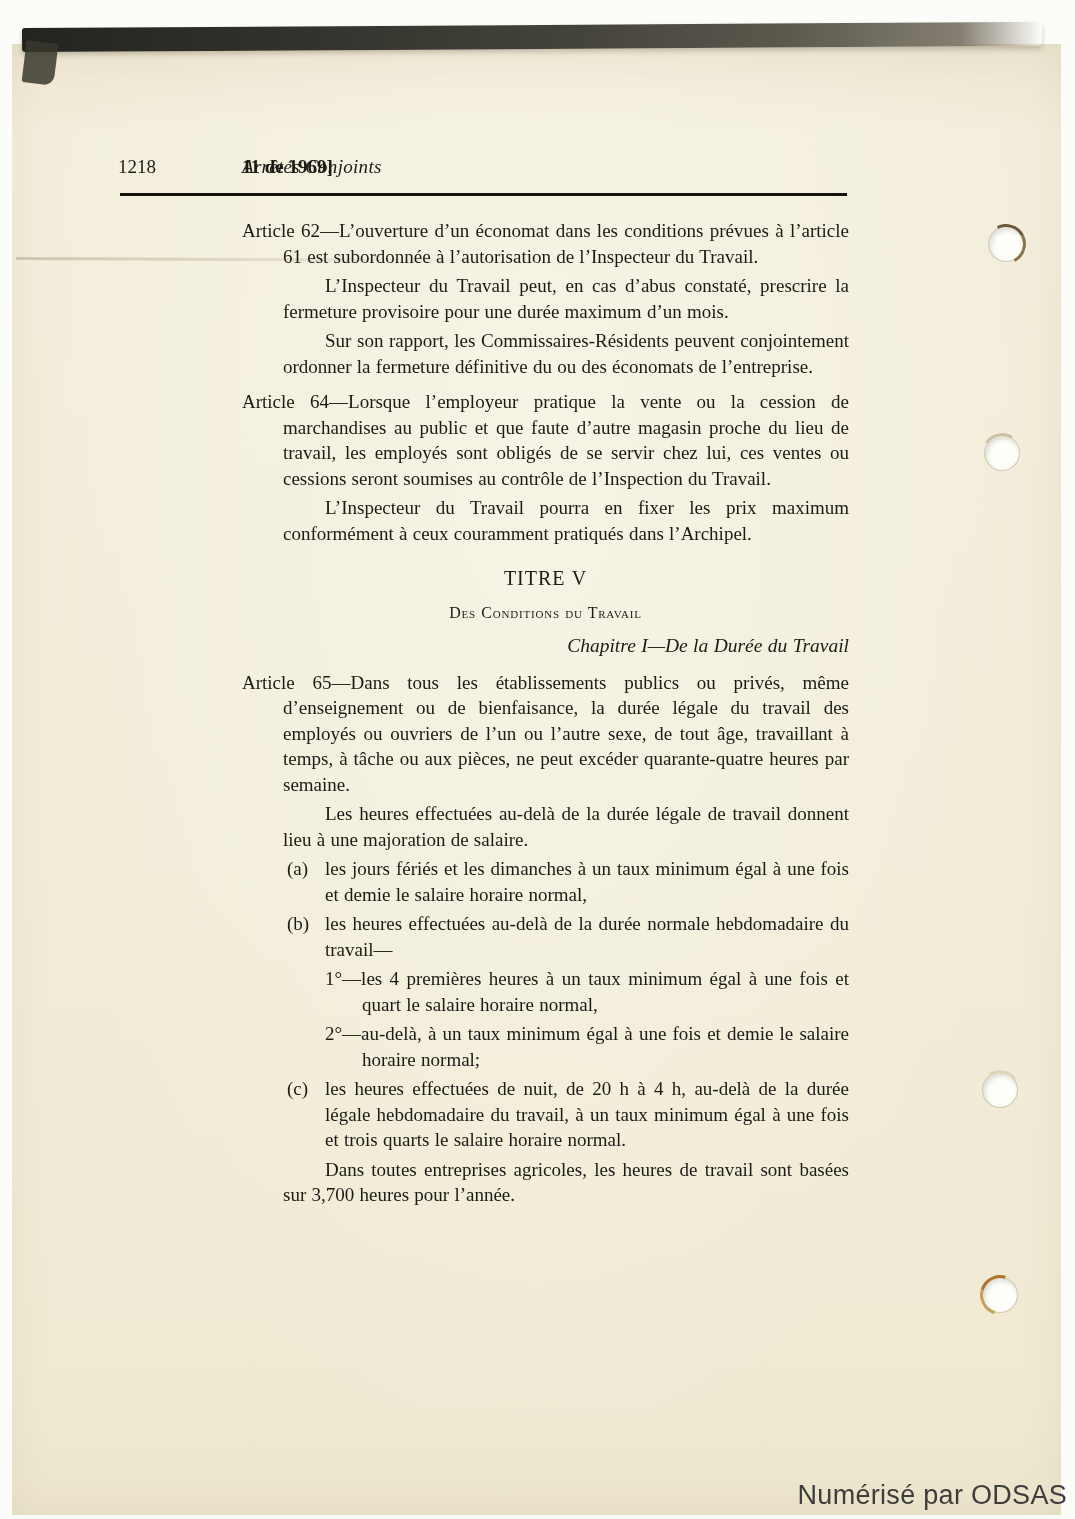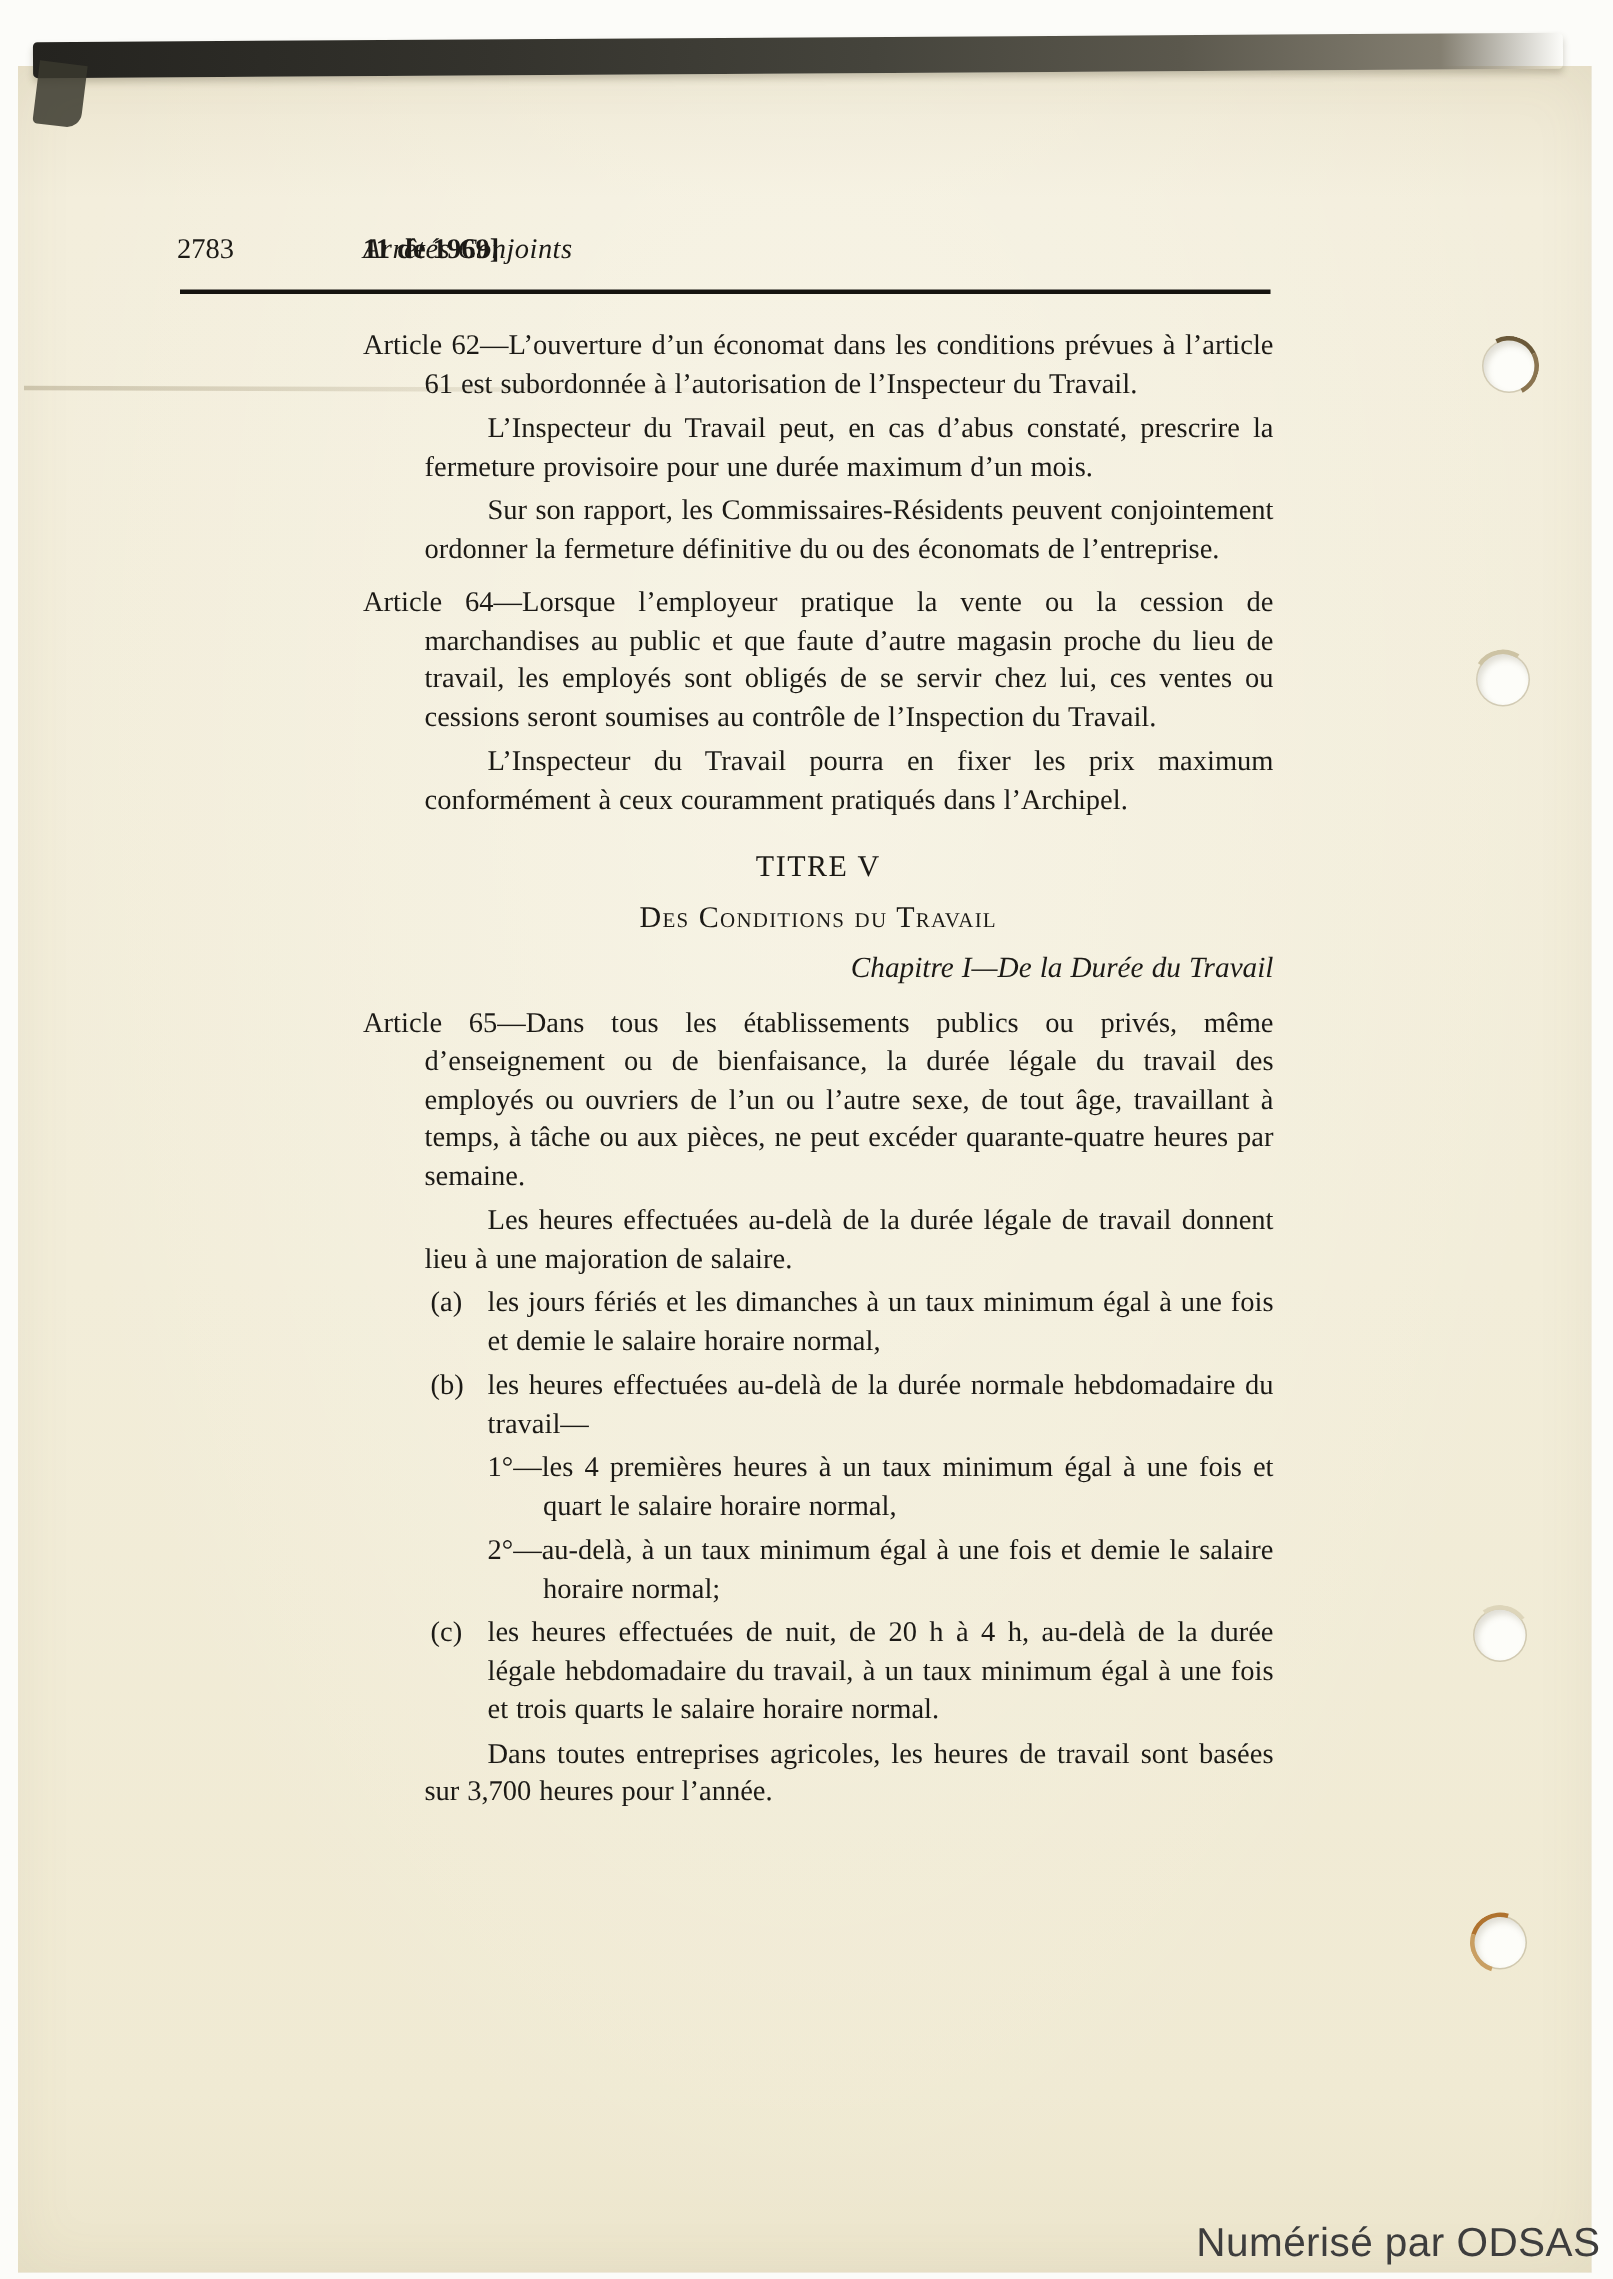"2783" div.hdr-pn { text: 2783 -> 1218 }
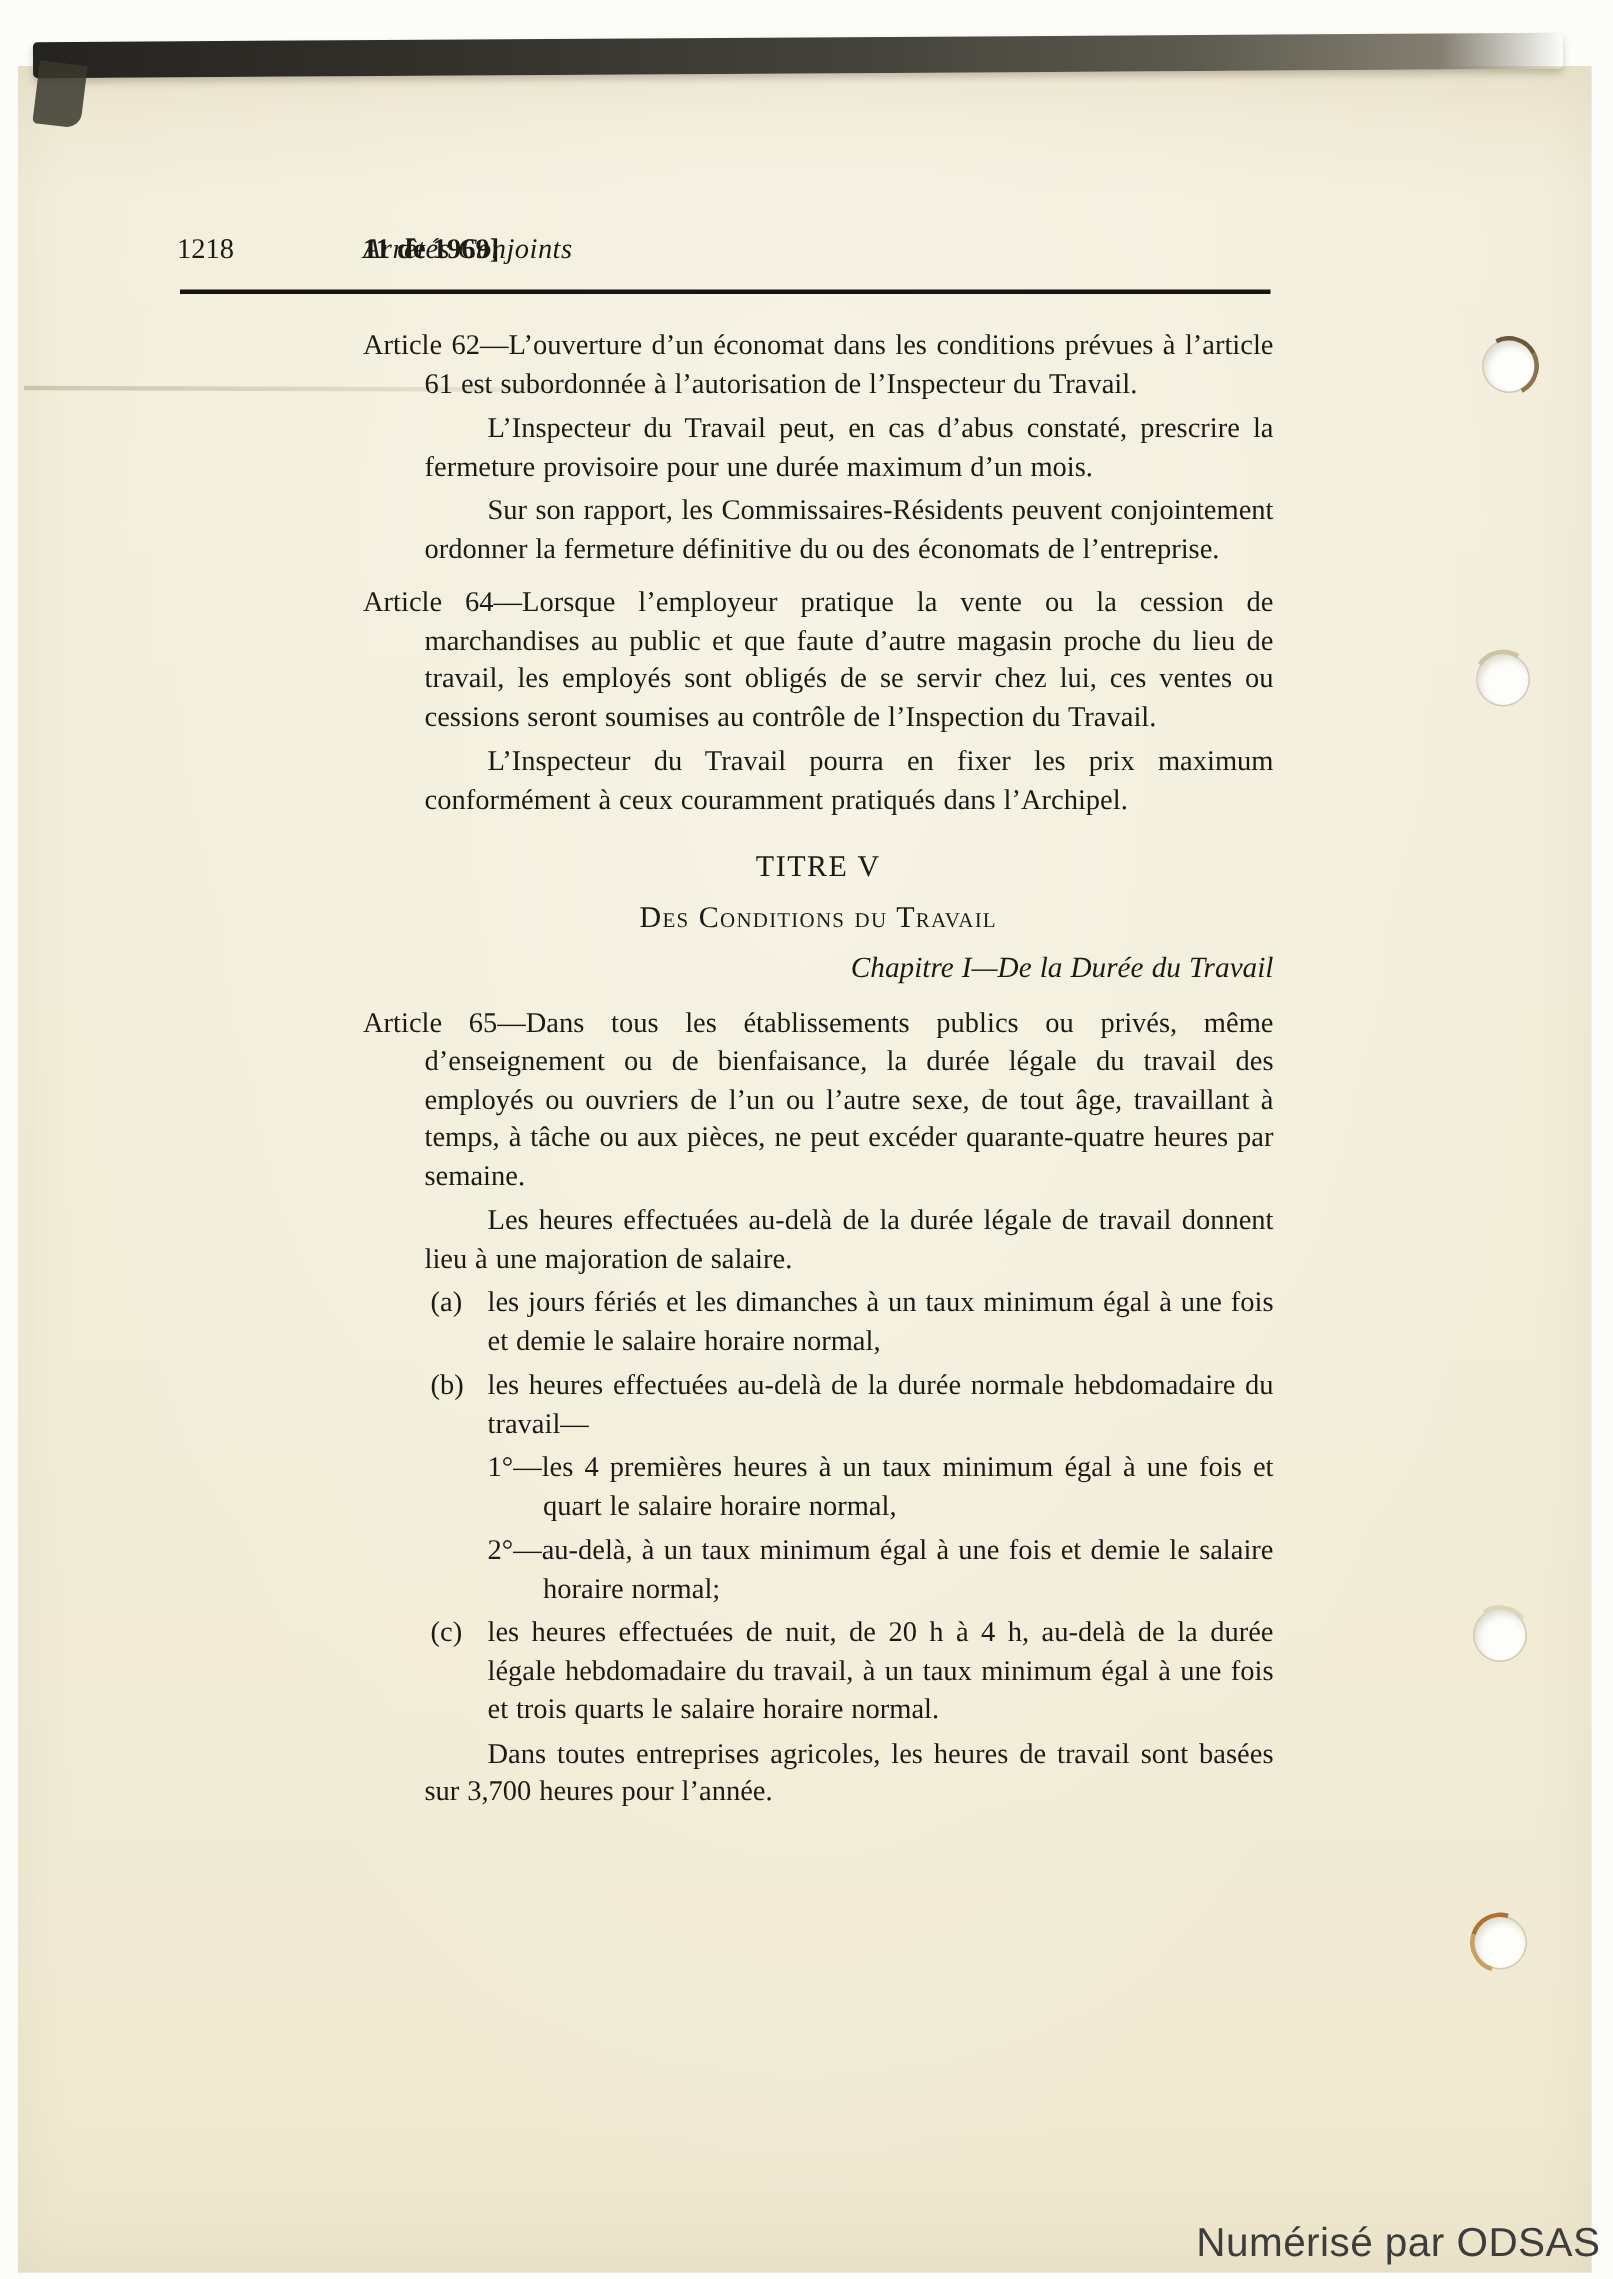"Des Conditions du Travail" .subtitre { font-size: 20px -> 16px }
